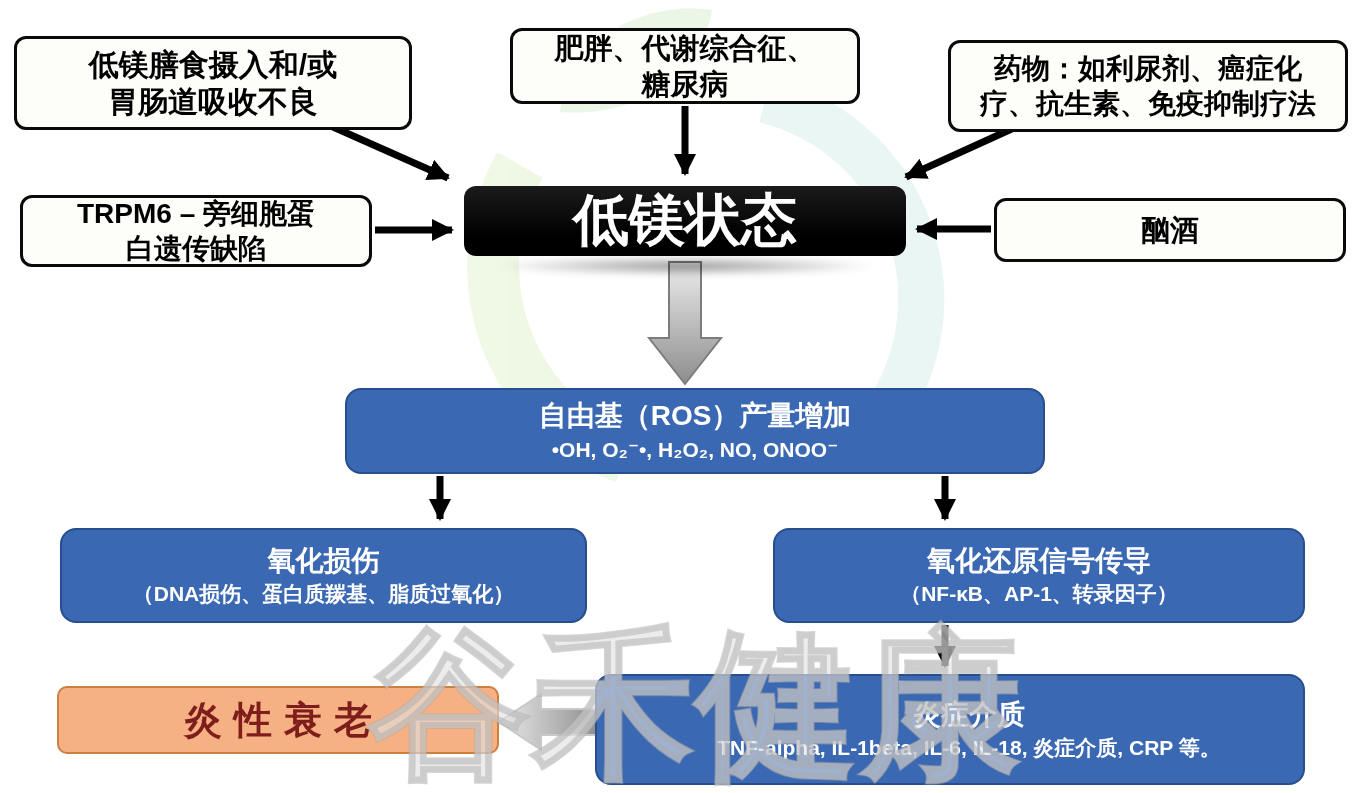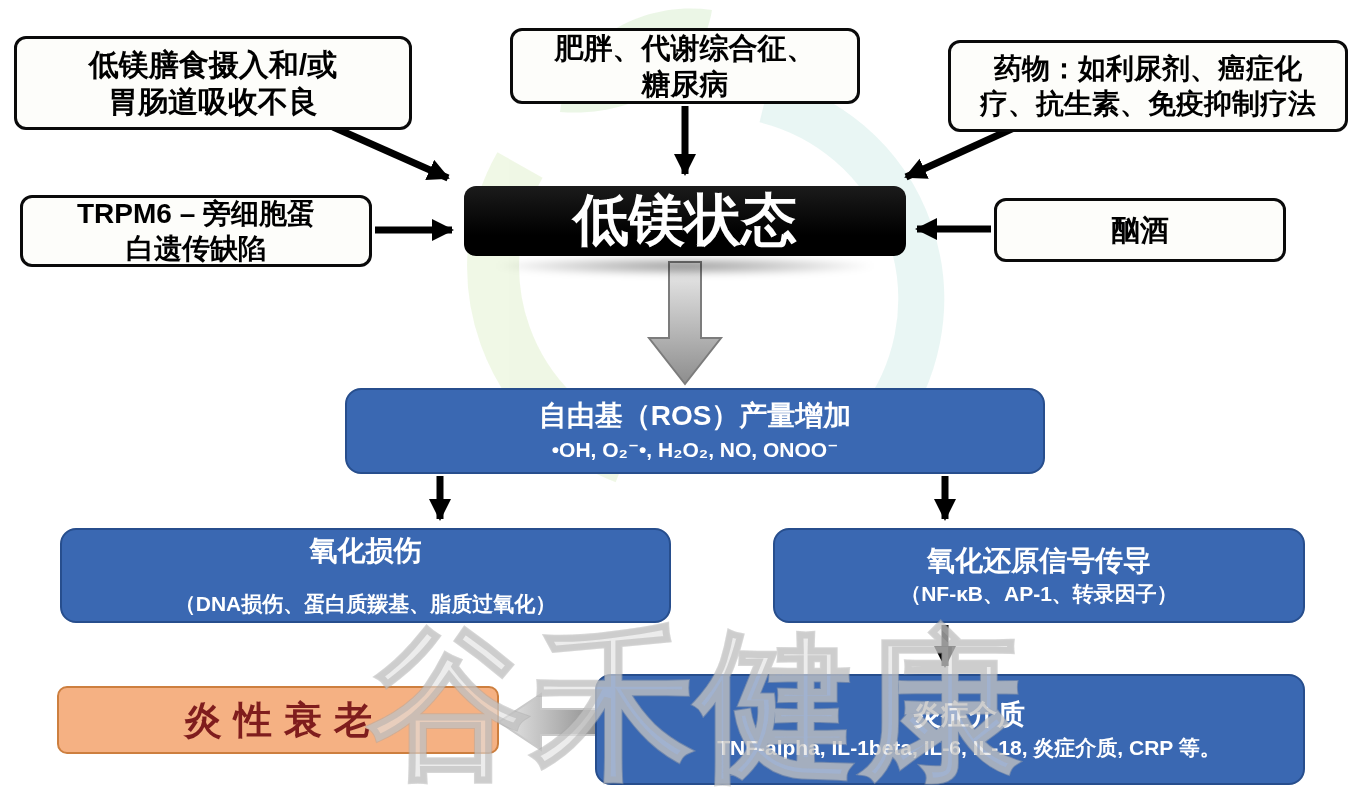"酗酒" #alcohol { width: 292px -> 352px }
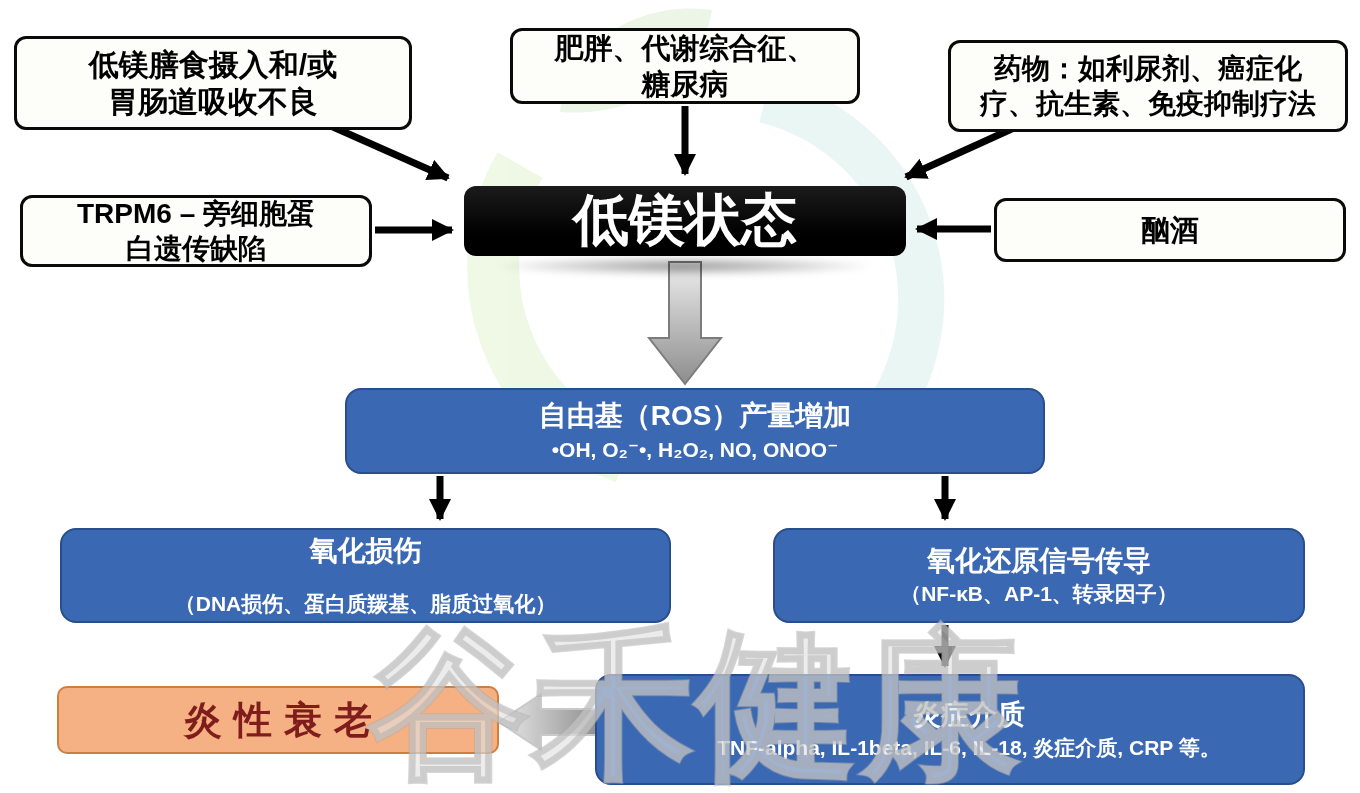"氧化损伤" #oxdmg { justify-content: space-between -> none; width: 611px -> 527px }
